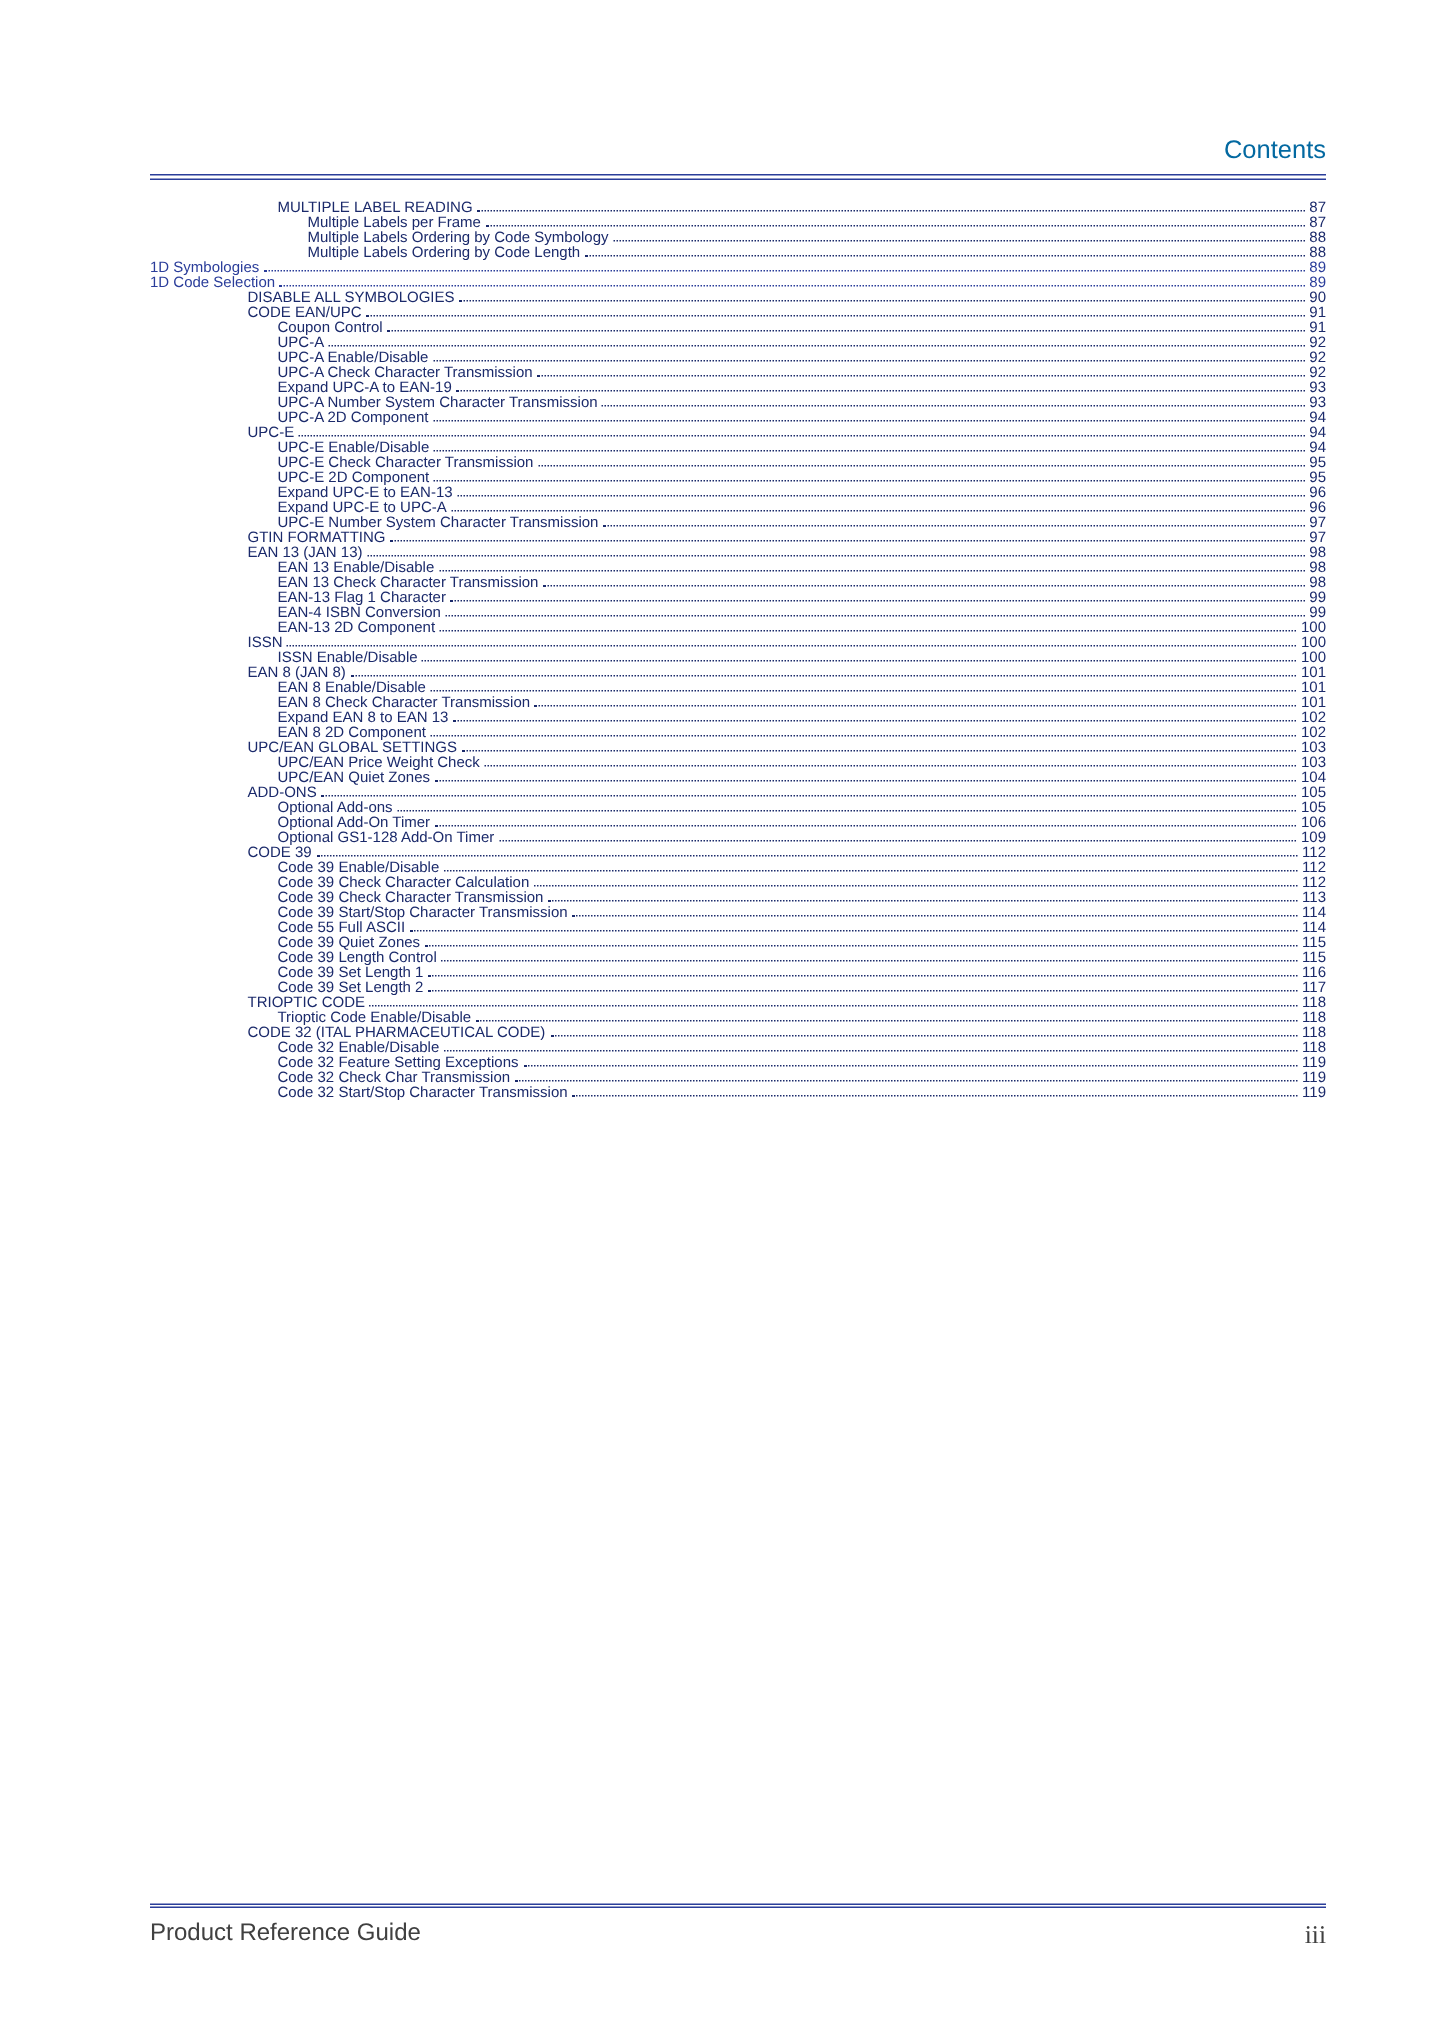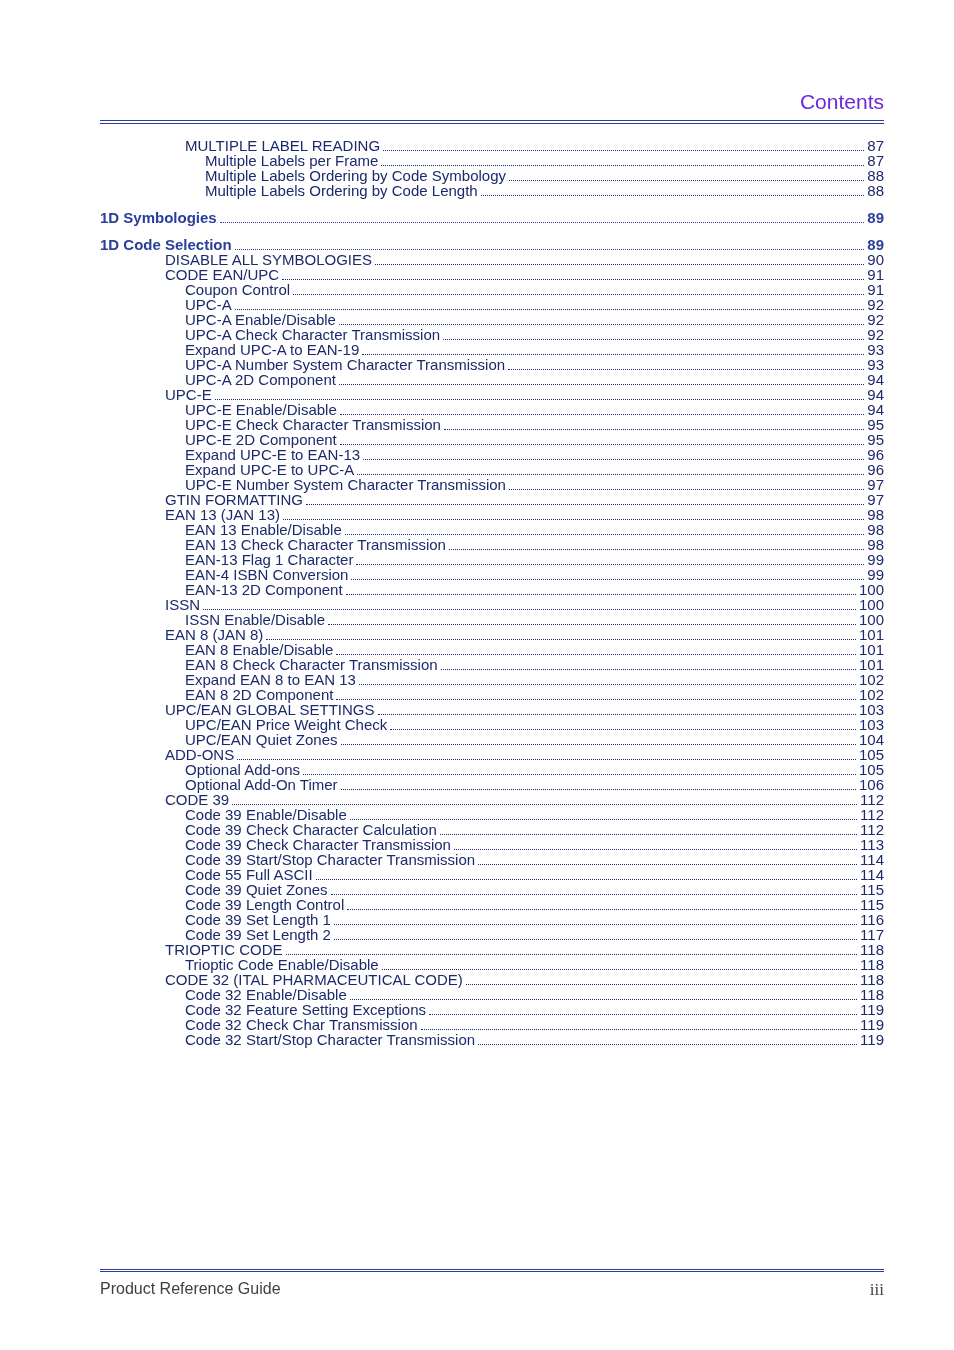"Contents" .head-title { color: #6d28d9 -> #0369a1; font-size: 21px -> 17px }
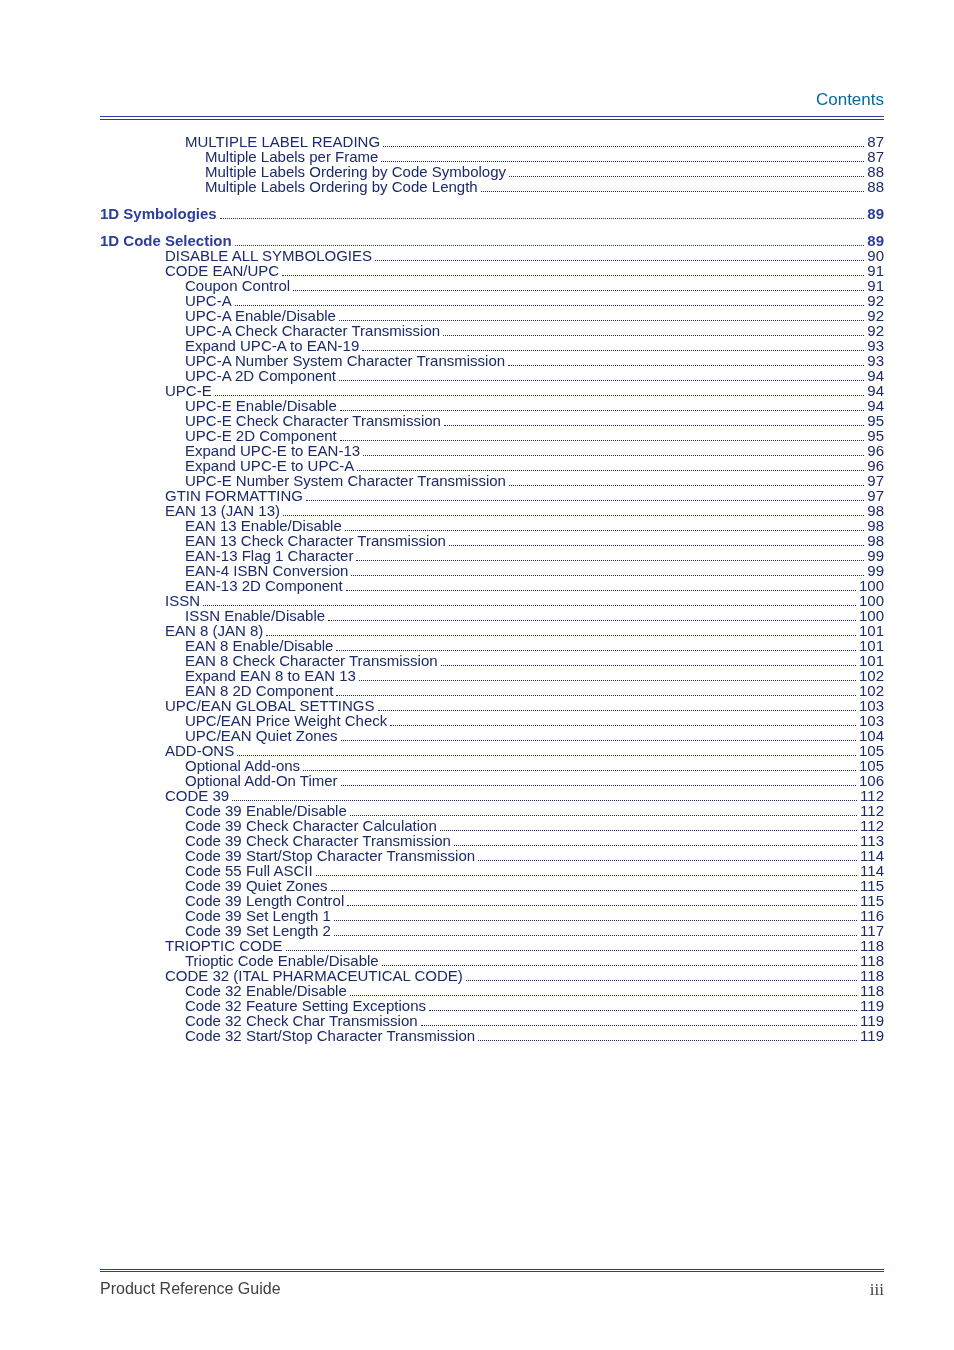"MULTIPLE LABEL READING" .toc { font-size: 15px -> 10px }
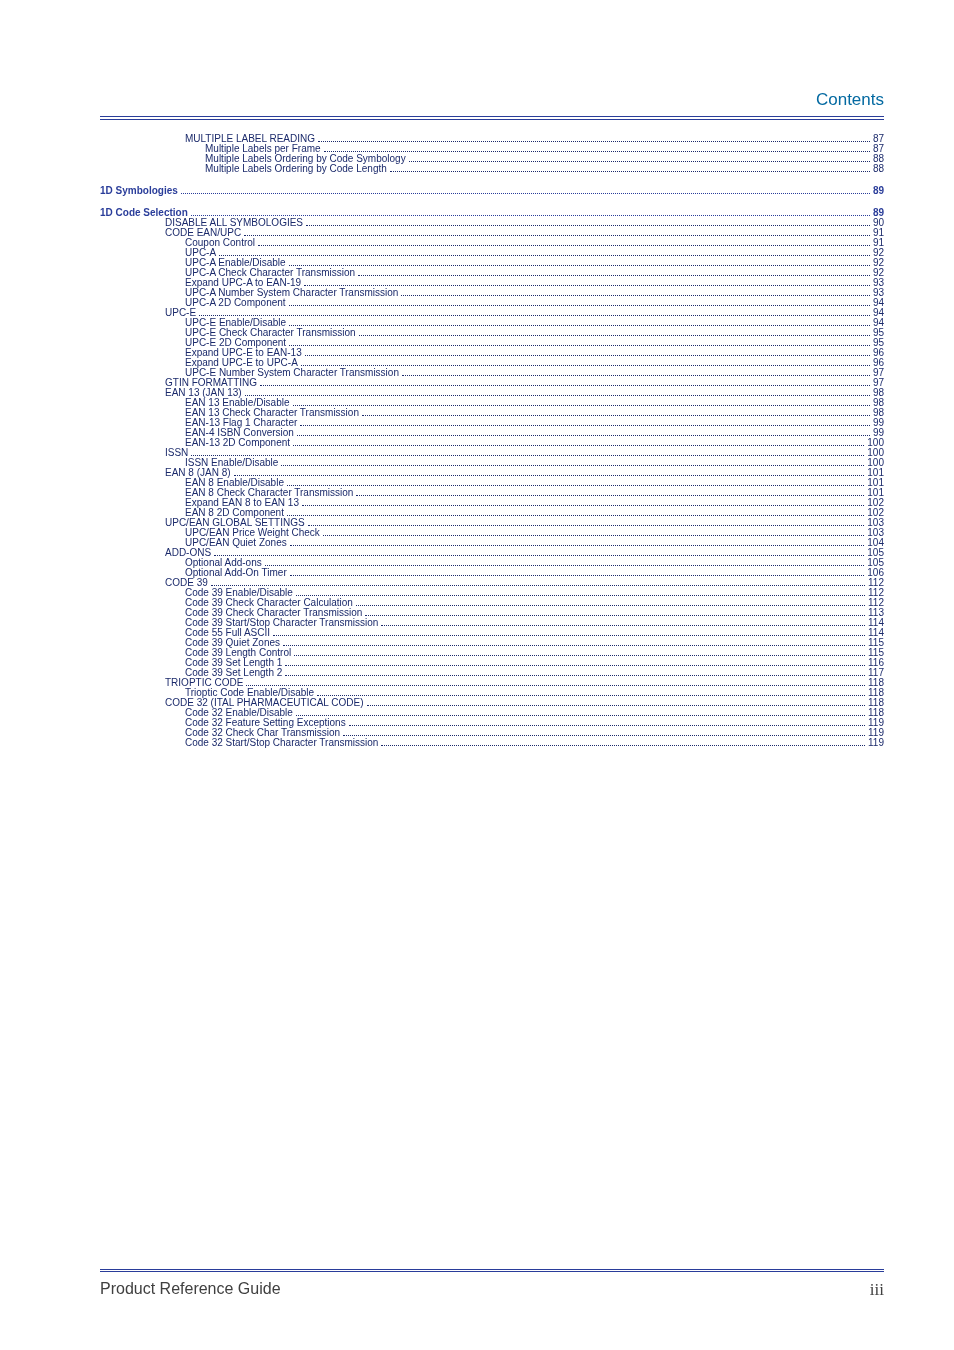"1D Symbologies" .row.section .label, .row.section .pg { font-weight: 700 -> 400; margin-top: 12px -> none }
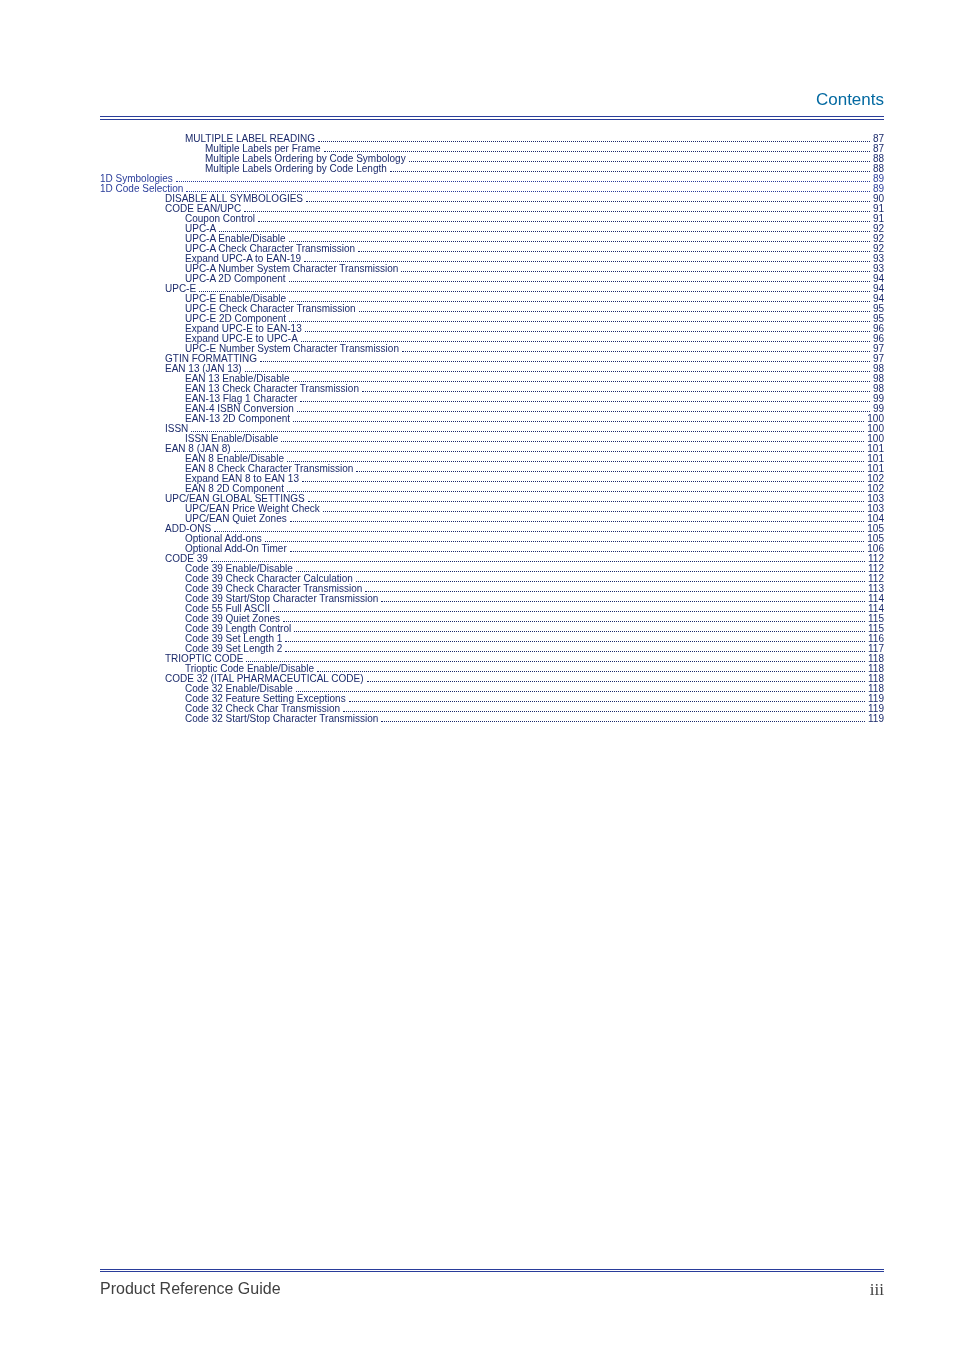"Optional GS1-128 Add-On Timer" div.row { html: none -> <div> <span>Optional GS1-128 Add-On Timer</span> <span></span> <span>109</span> </div> }
